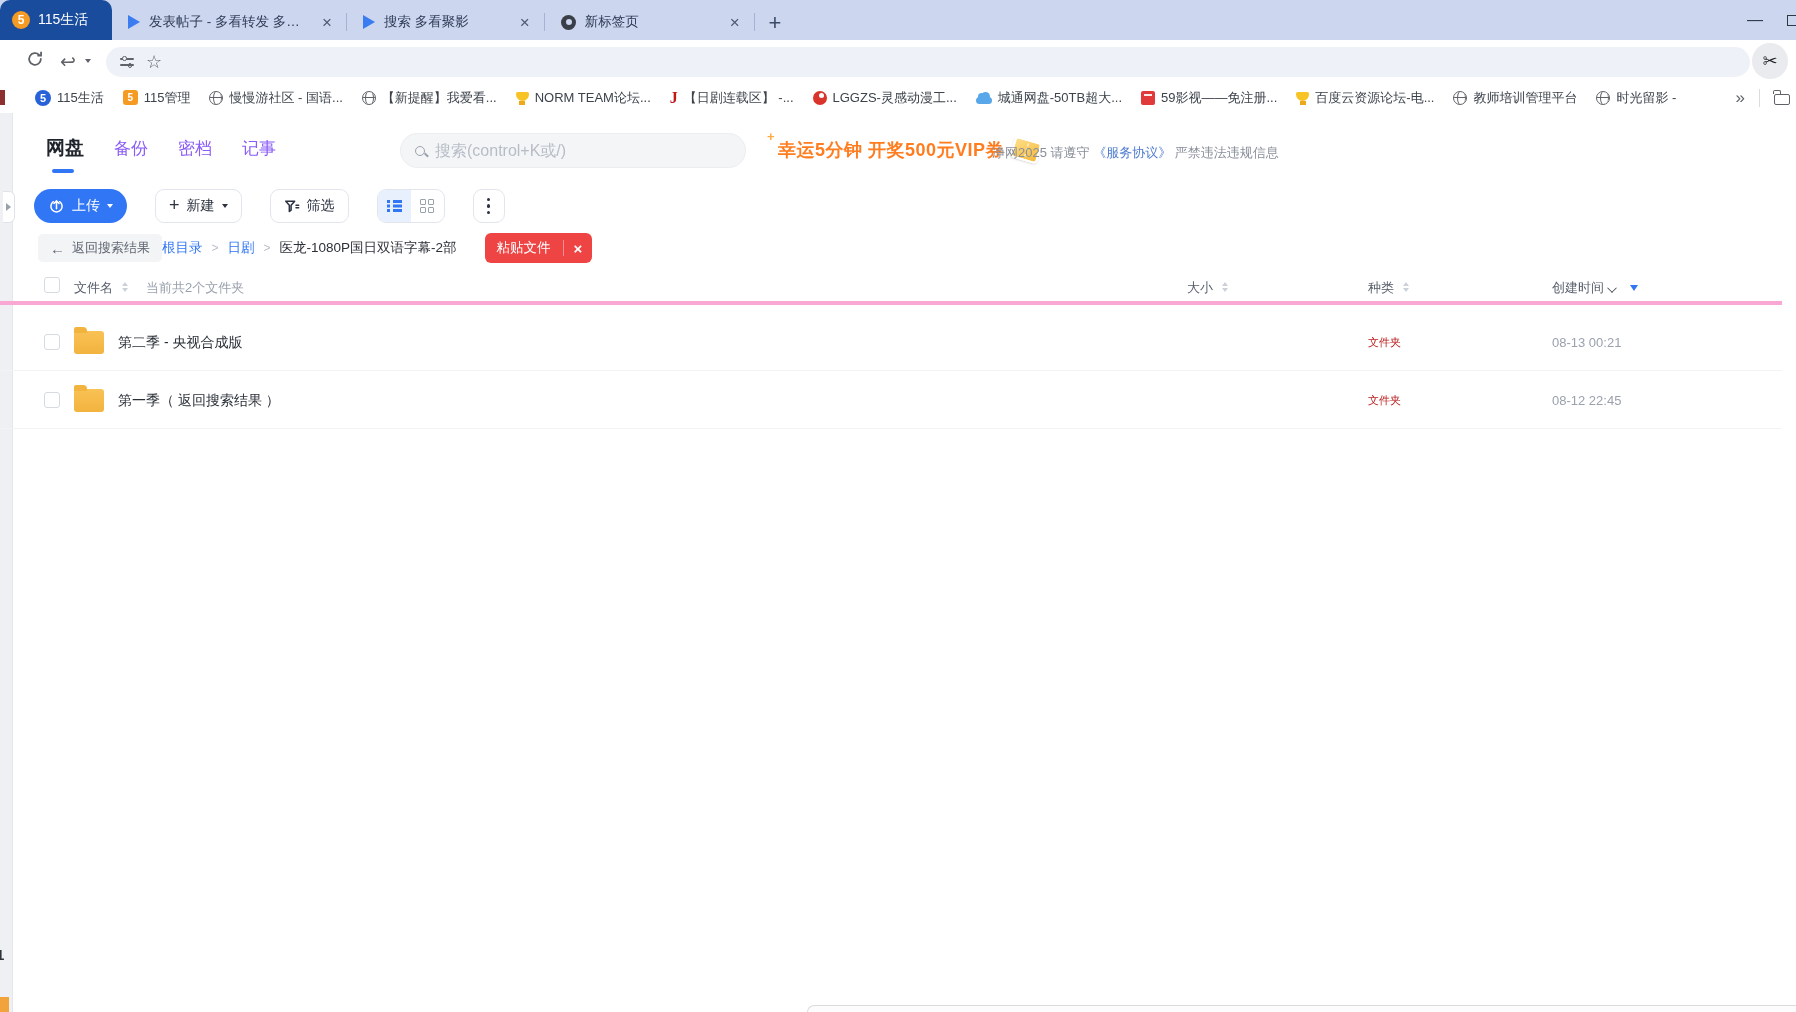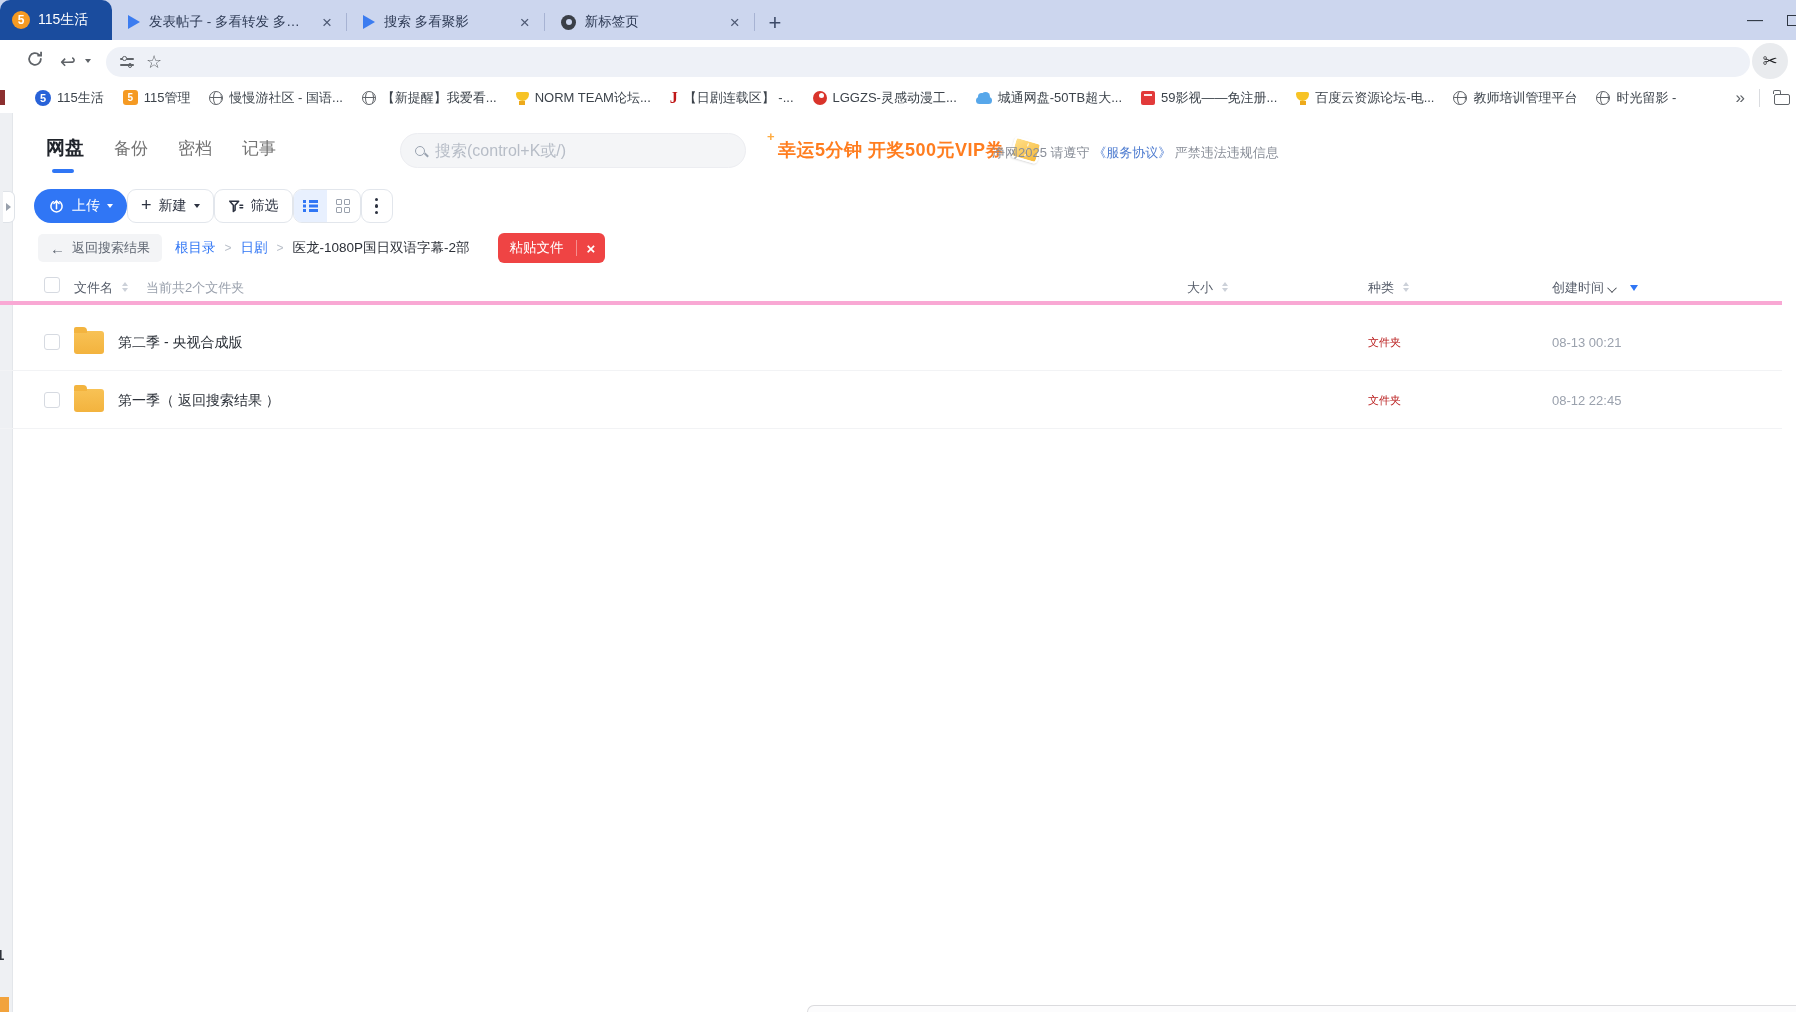"备份" .nav-item { color: #737373 -> #8b5cf6 }
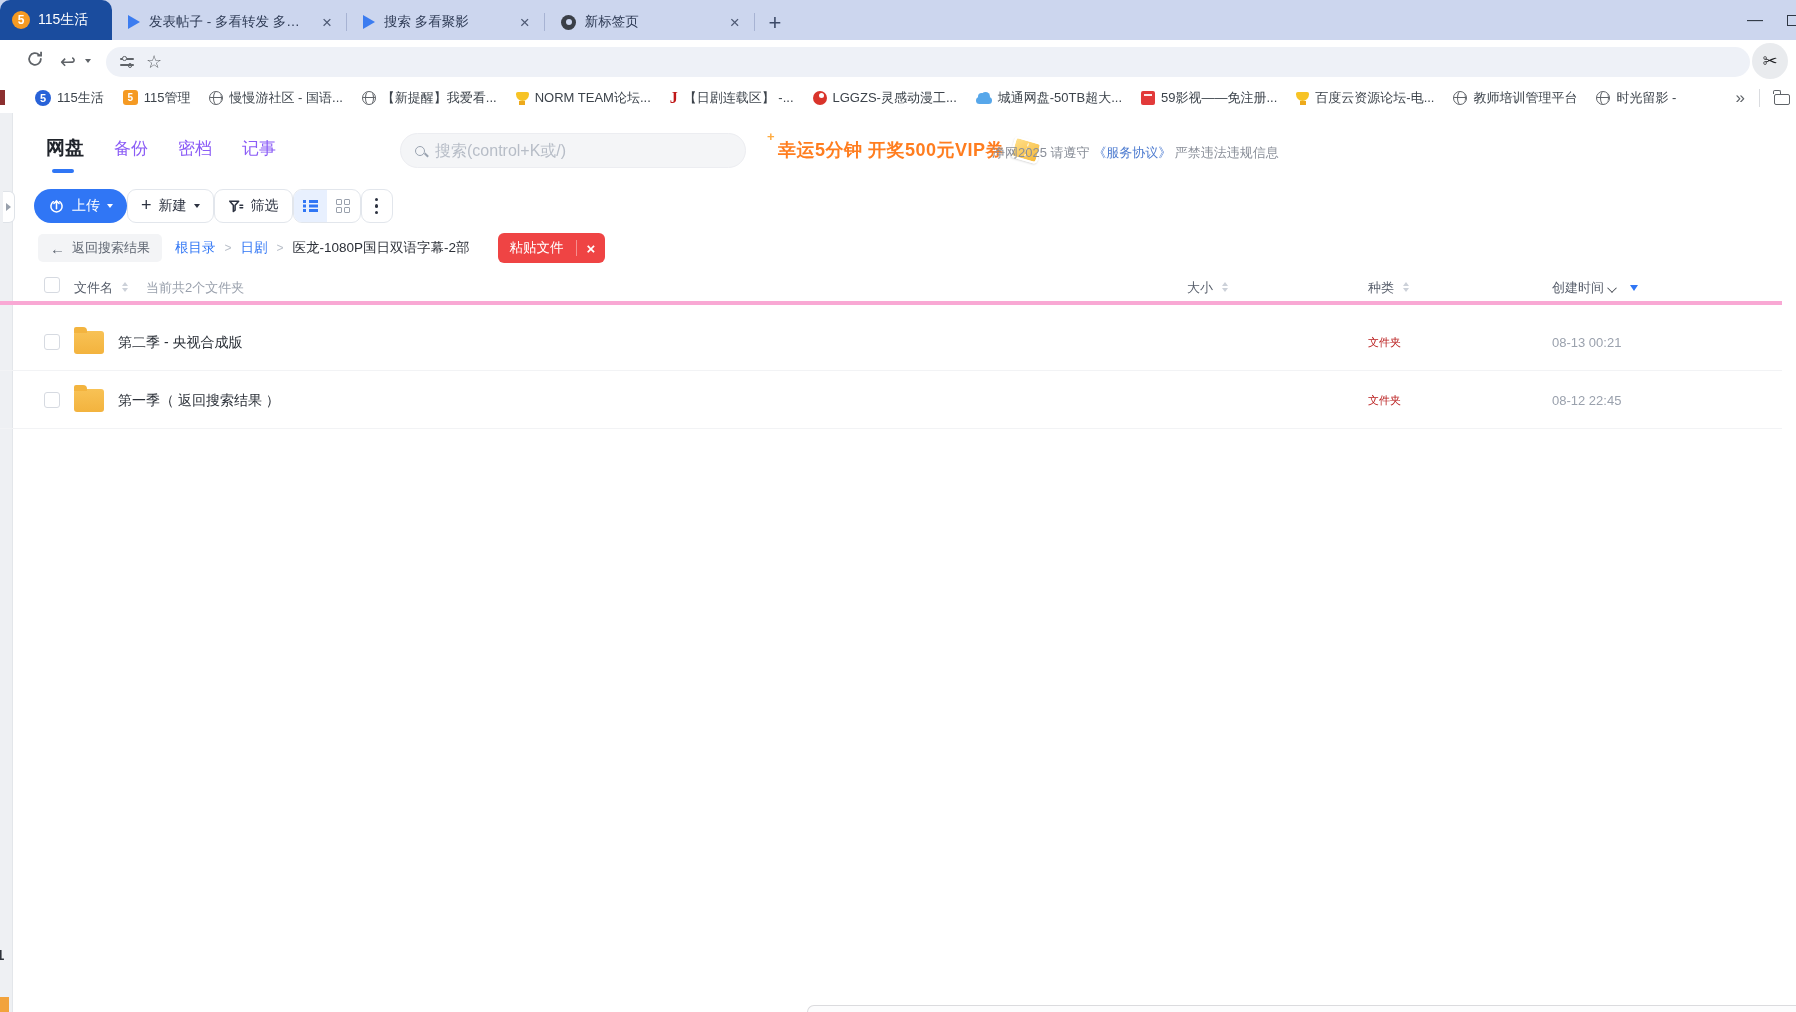"上传" .toolbar { gap: 0 -> 28px }
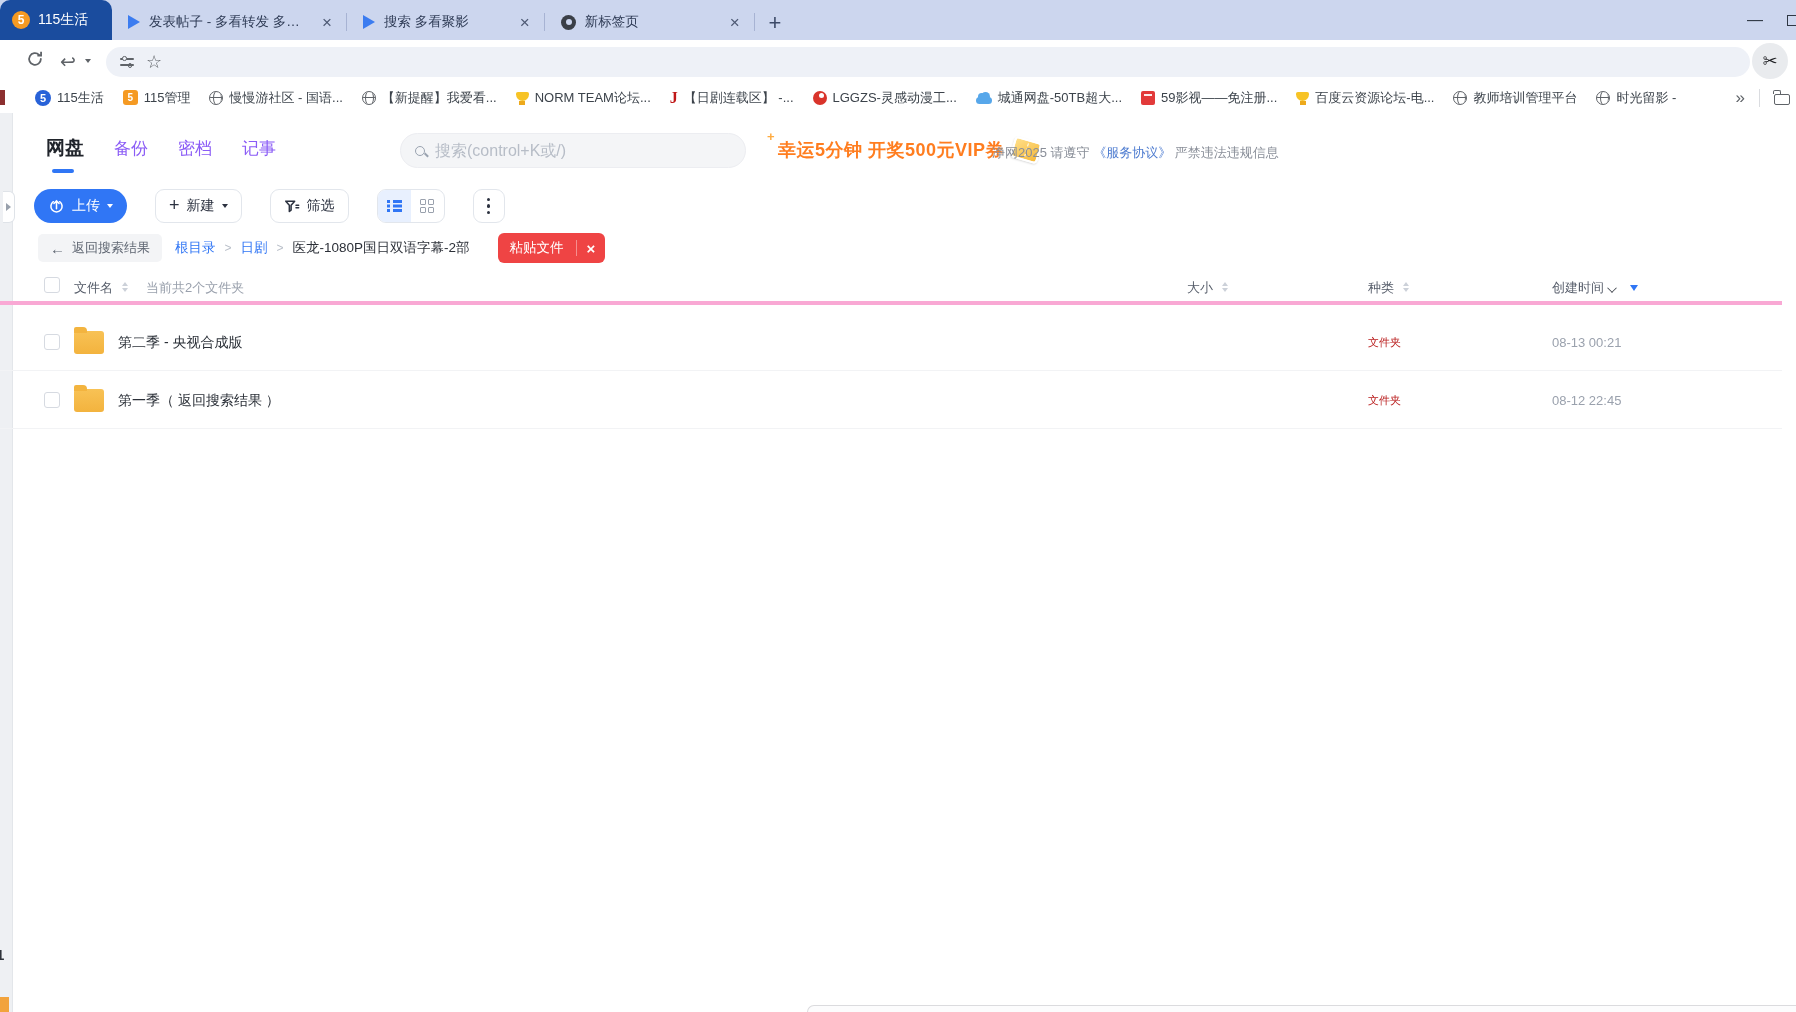"根目录" .crumbs { margin-left: 13px -> 0 }
